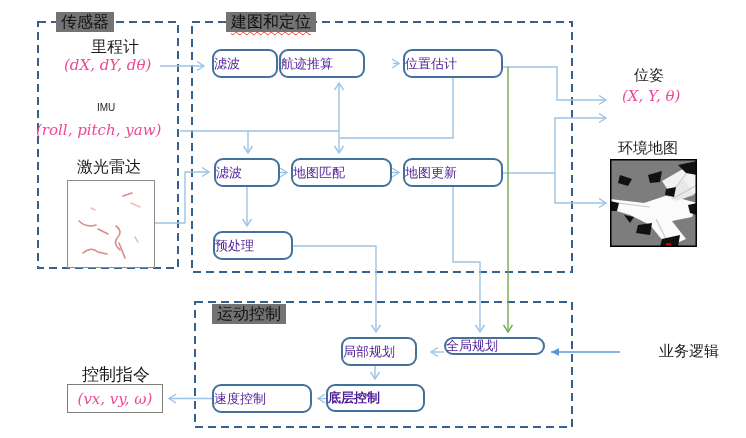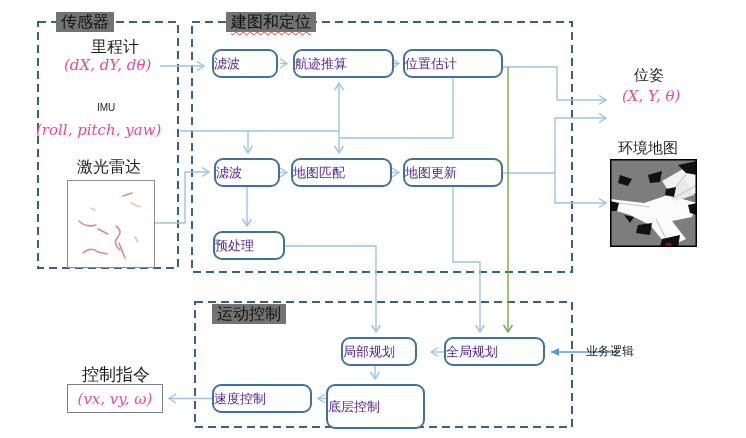"航迹推算" div.node { left: 293px -> 279px; width: 101px -> 86px }
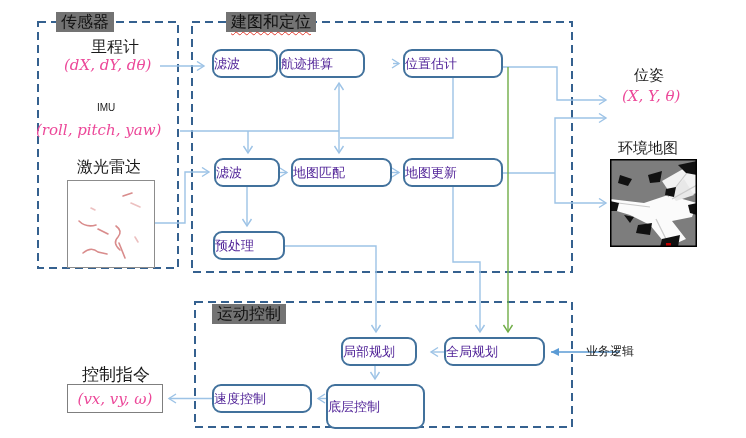"预处理" div.node { width: 72px -> 80px }
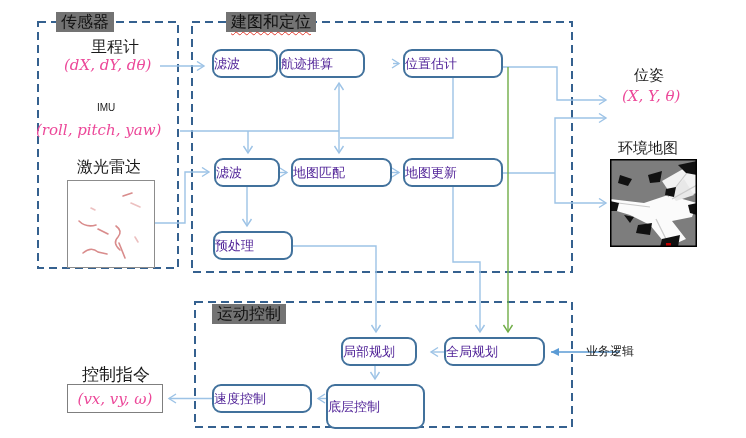"全局规划" div.node { height: 29px -> 18px }
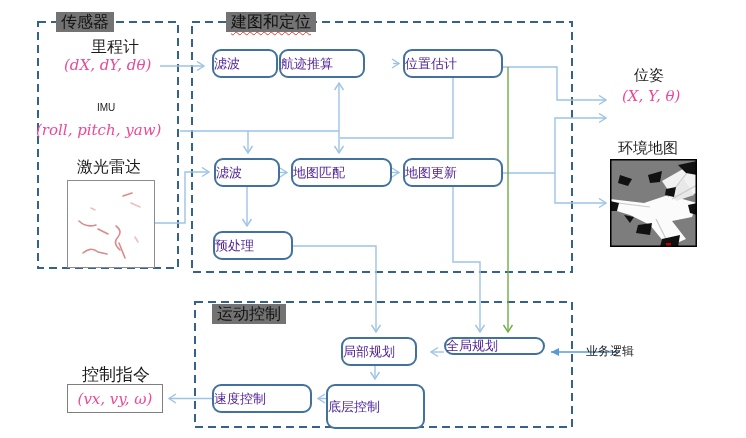"业务逻辑" div.txt { font-family: none -> Liberation Mono, monospace; font-size: 12px -> 15px; left: 586px -> 659px }
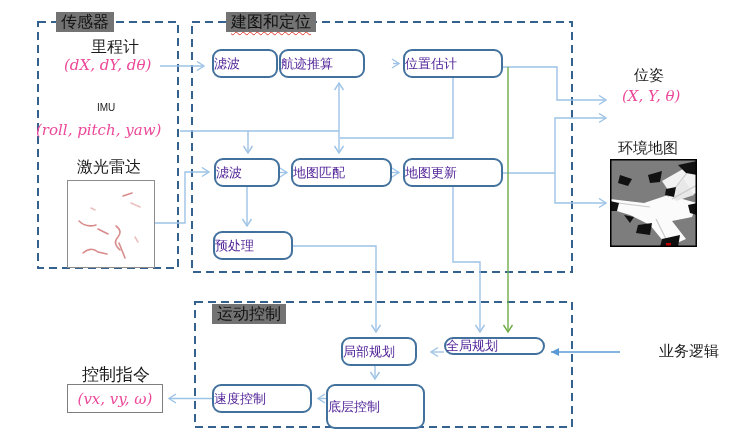"底层控制" div.node { font-weight: none -> bold; height: 45px -> 28px }
